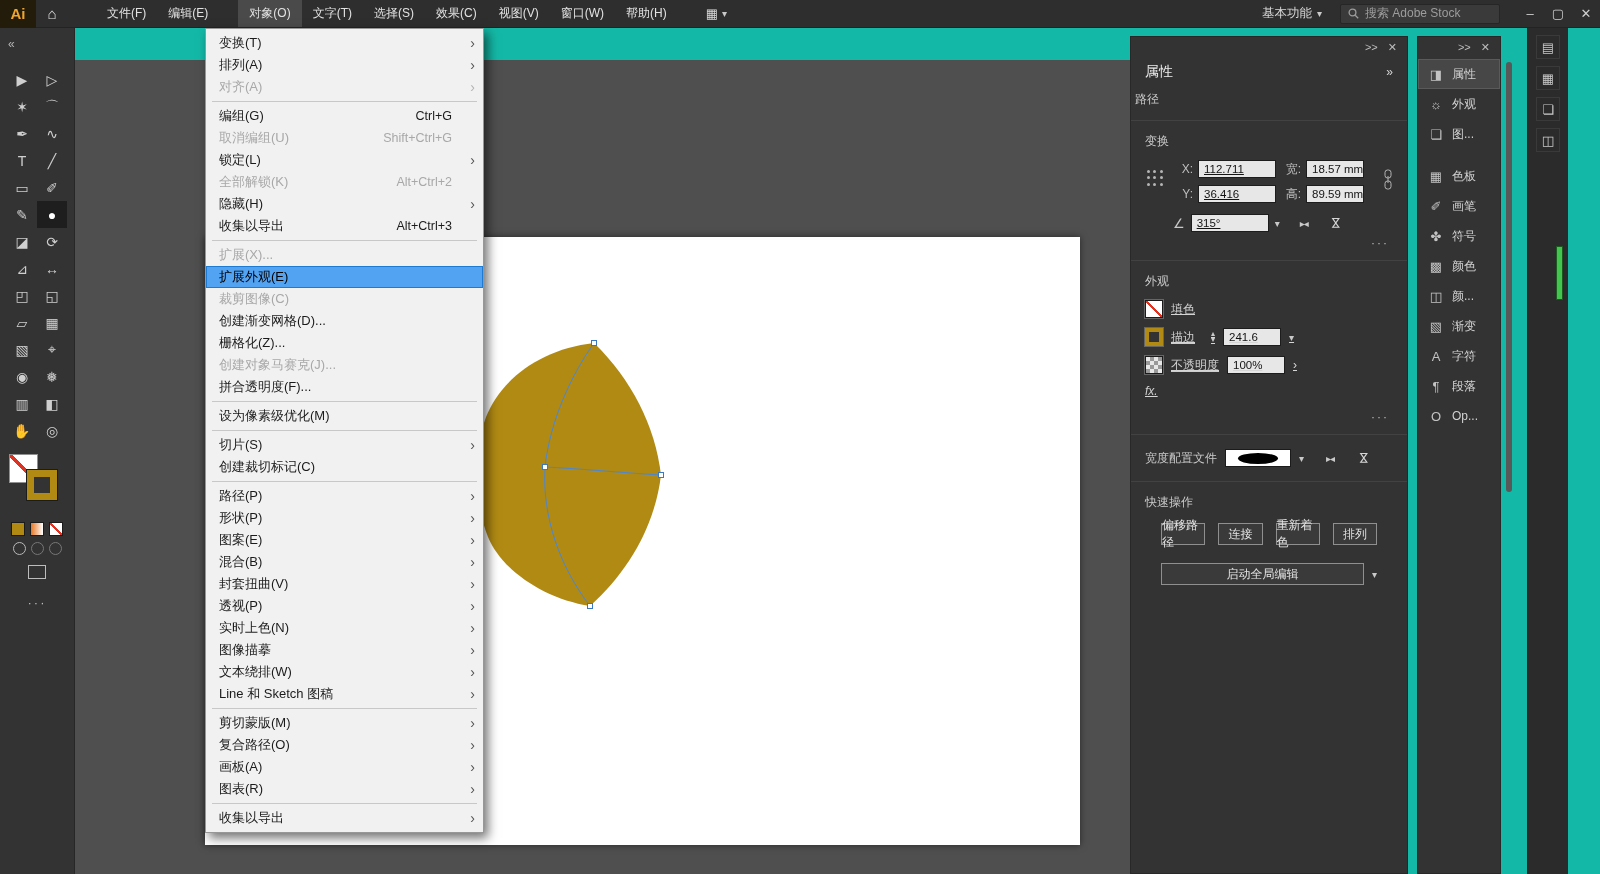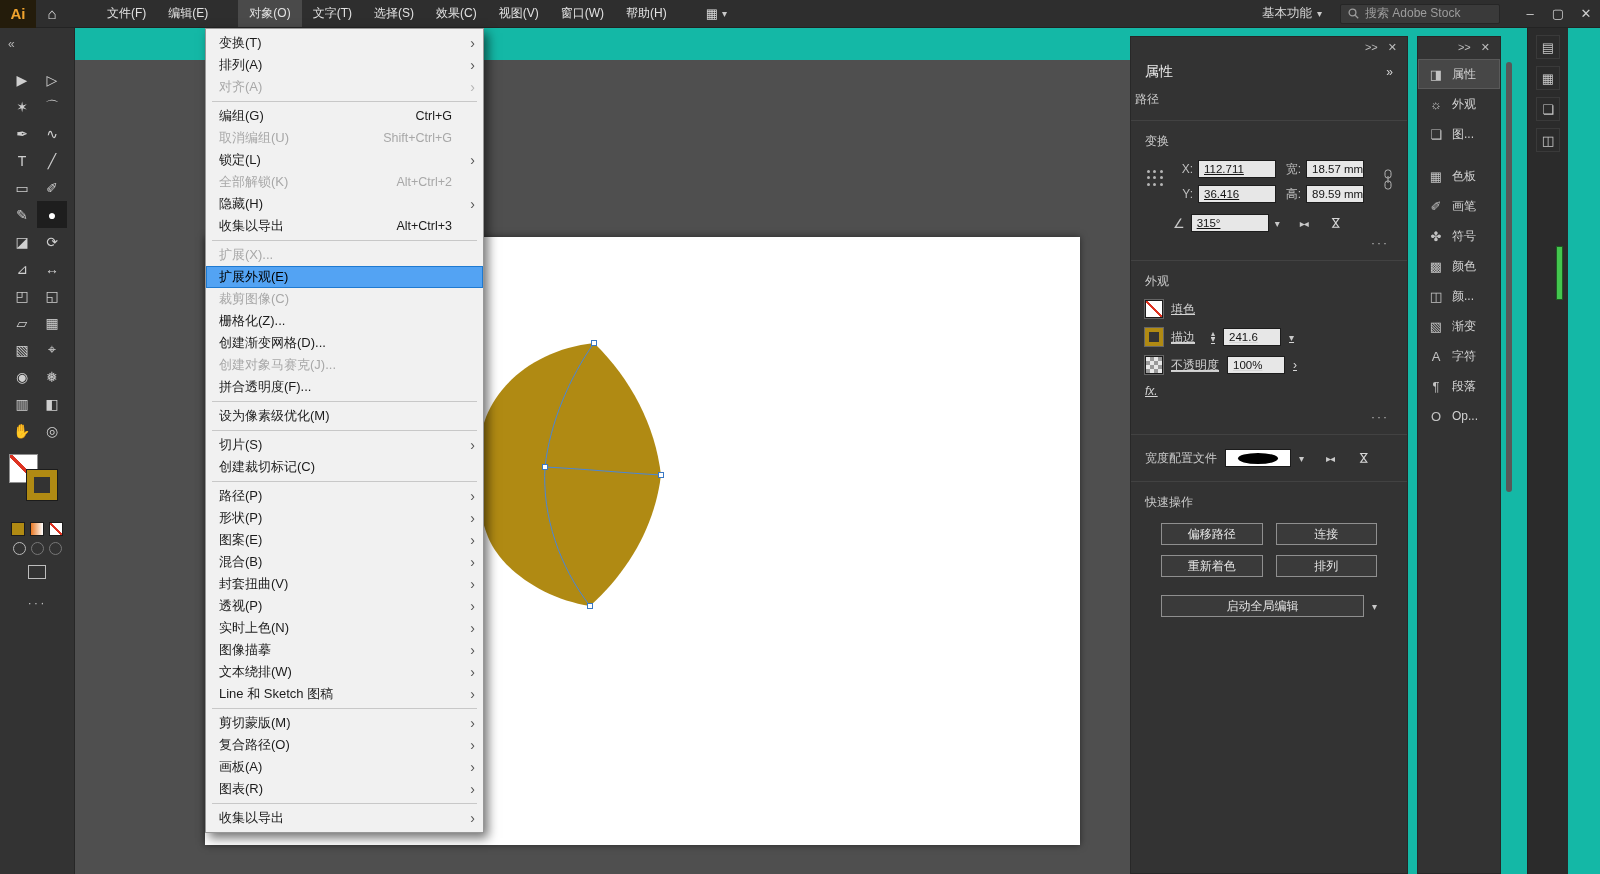"栅格化(Z)..." div.m-row { order: before "创建渐变网格(D)..." -> after "创建渐变网格(D)..." }
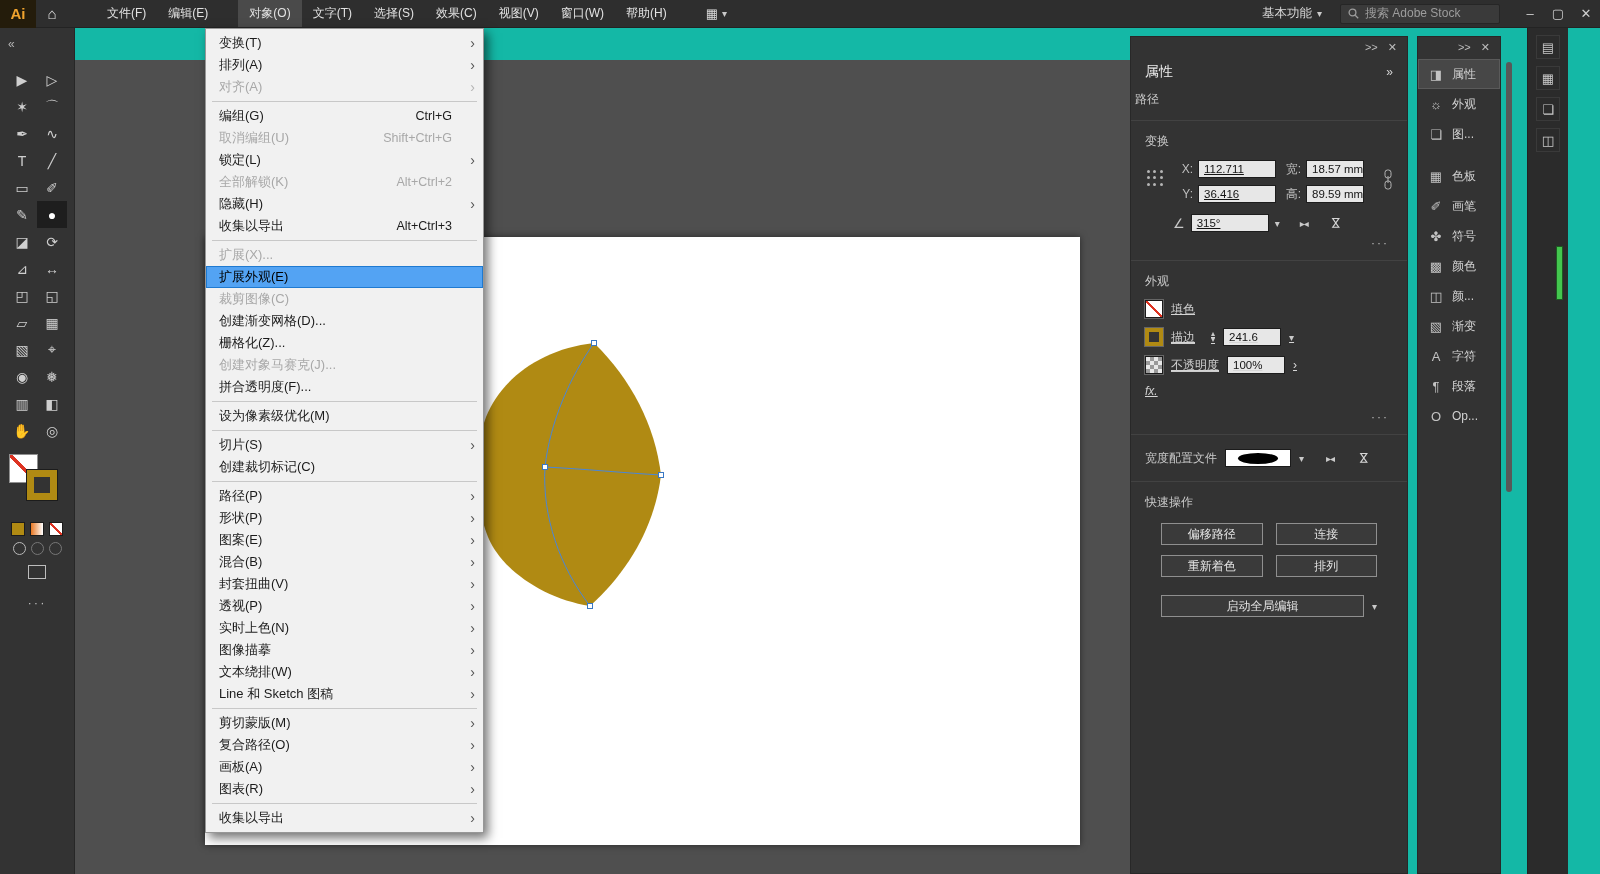"偏移路径" .qa-grid { grid-template-columns: 1fr 1fr -> 1fr 1fr 1fr 1fr }
